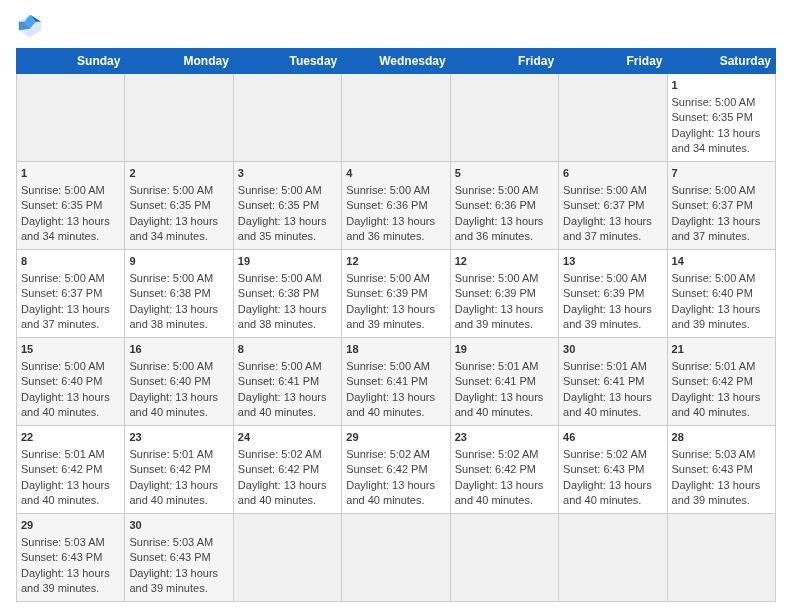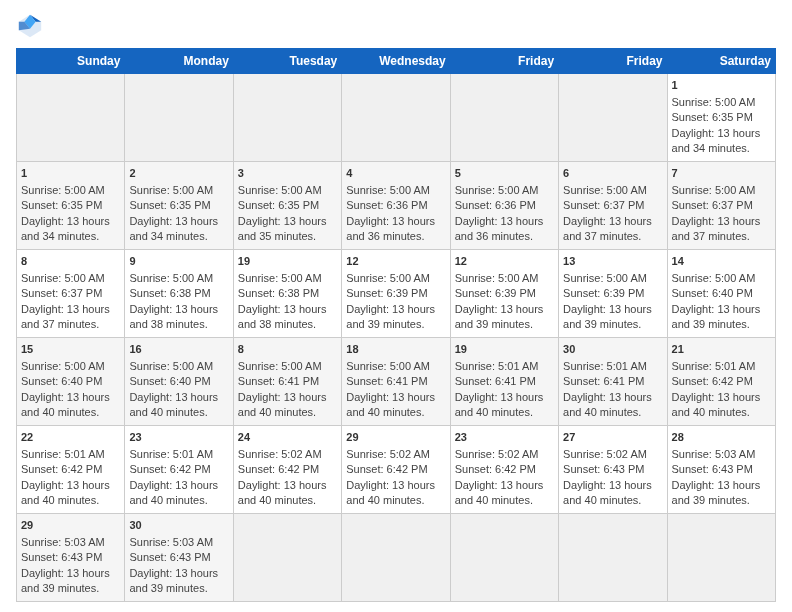"27" span.day-num { text: 27 -> 46 }
